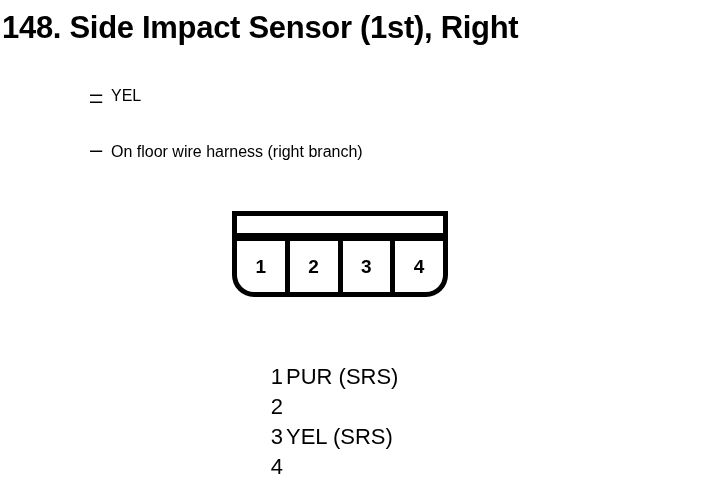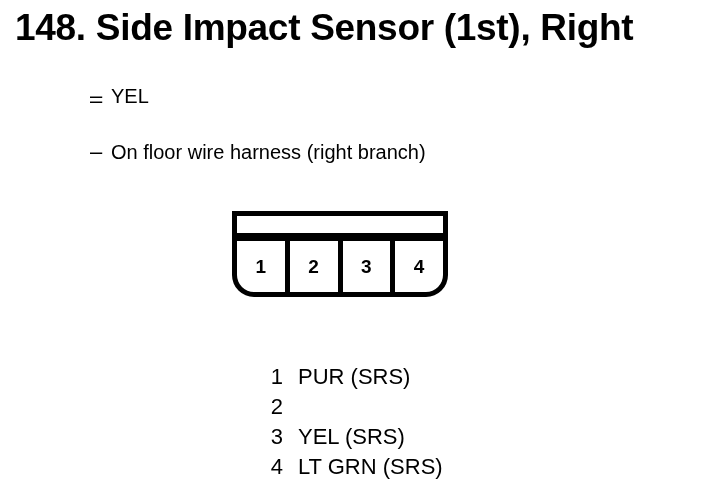"148. Side Impact Sensor (1st)," #title { font-size: 37px -> 31px; left: 15px -> 2px }
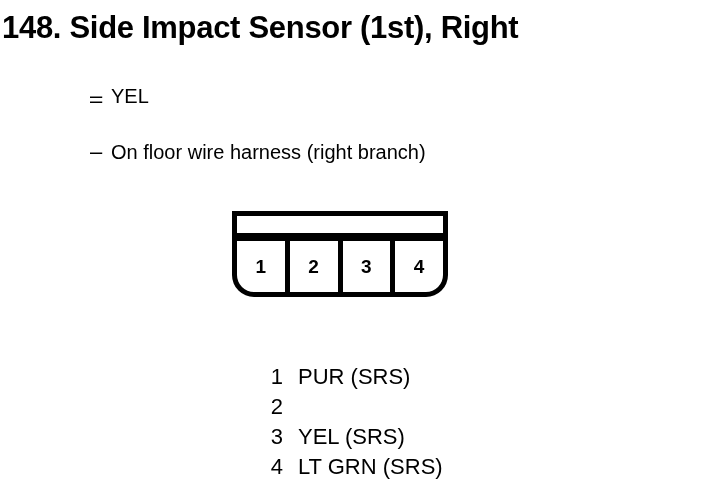"YEL" .bullet-text { font-size: 20px -> 16px }
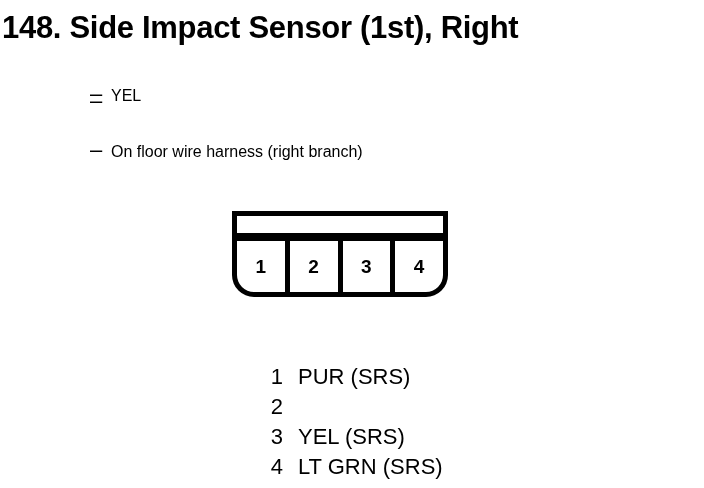"PUR (SRS)" .legend-label { margin-left: 15px -> 3px }
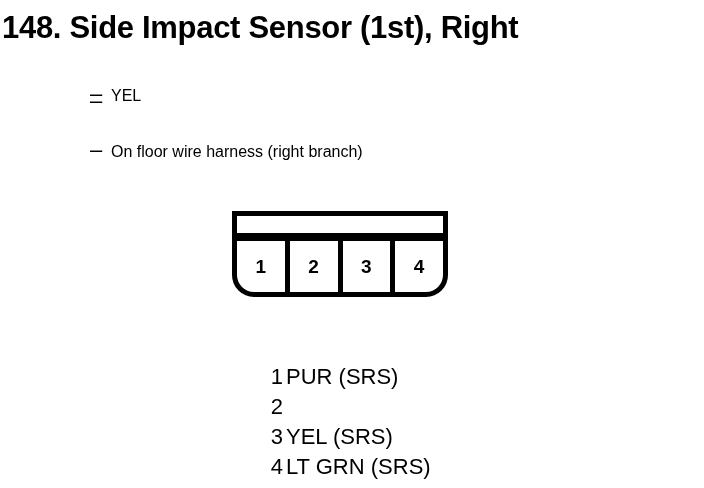"LT GRN (SRS)" span.legend-label { html: <span>LT GRN (SRS)</span> -> none }
